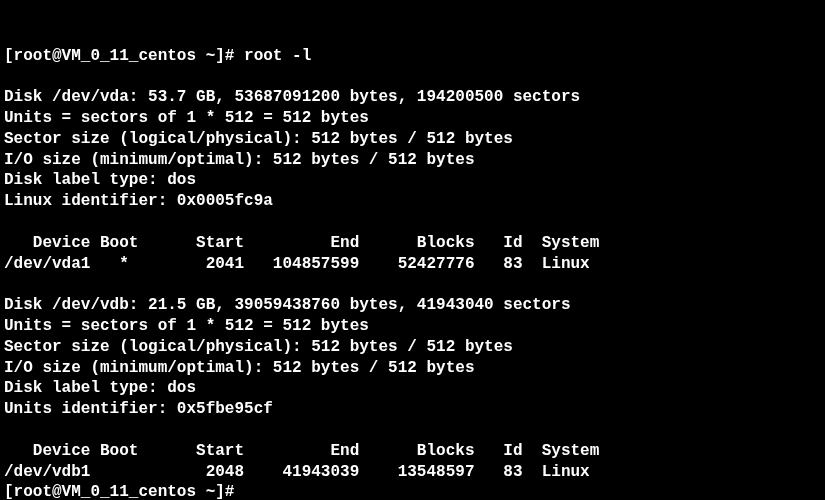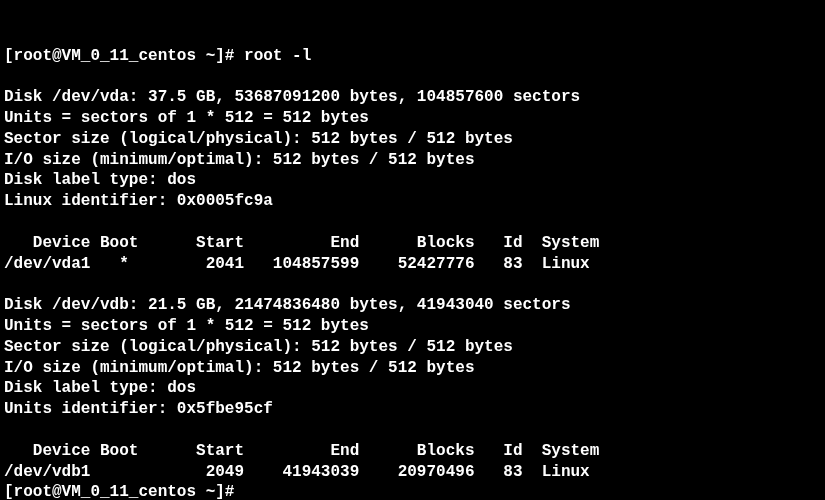"Disk /dev/vda: 37.5 GB, 53687091200" span { text: 37.5 GB, 53687091200 bytes, 104857600 -> 53.7 GB, 53687091200 bytes, 194200500 }
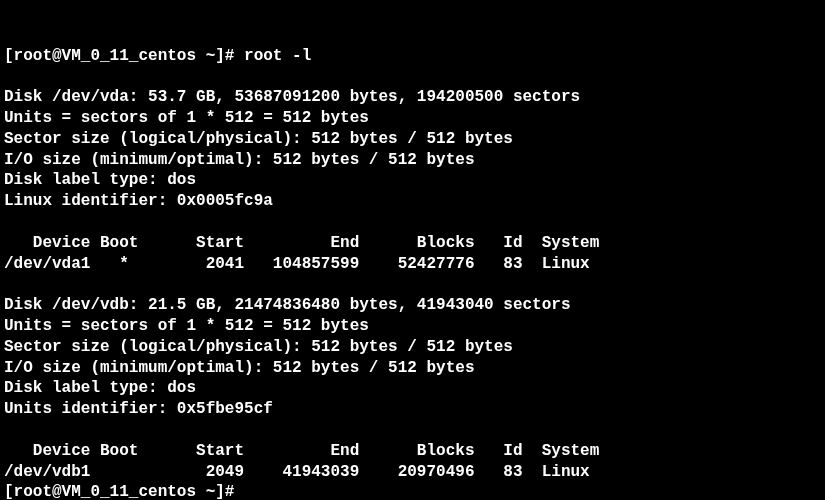"Disk /dev/vdb: 21.5 GB, 21474836480" span { text: 21474836480 -> 39059438760 }
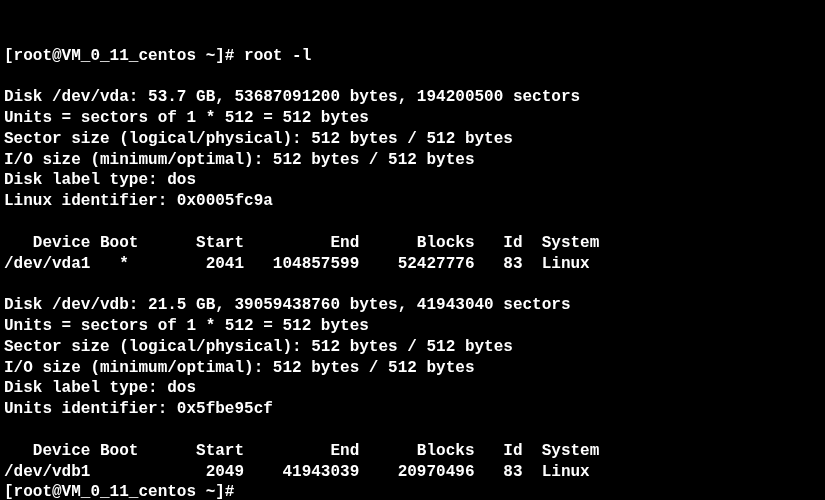"/dev/vdb1 2049 41943039 20970496 83" span { text: 2049    41943039    20970496 -> 2048    41943039    13548597 }
